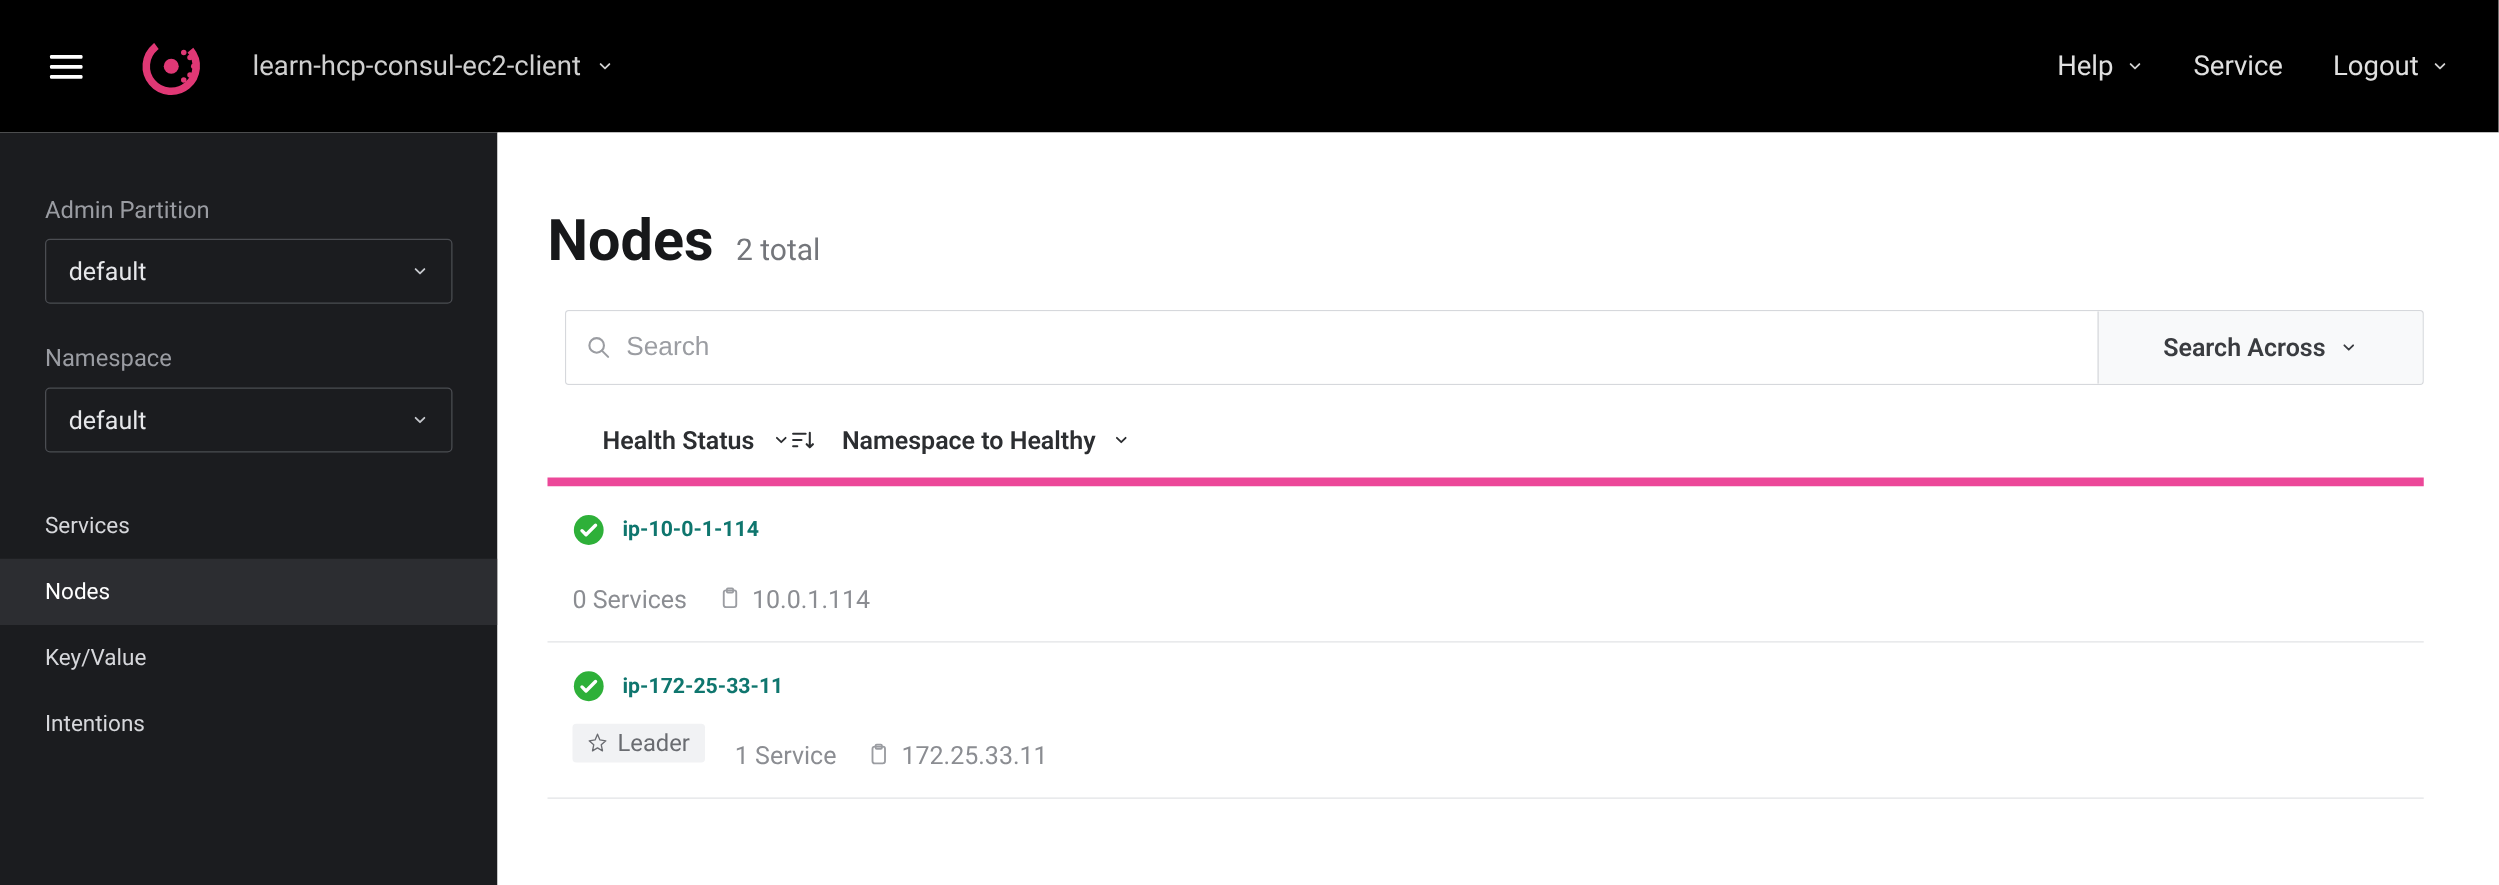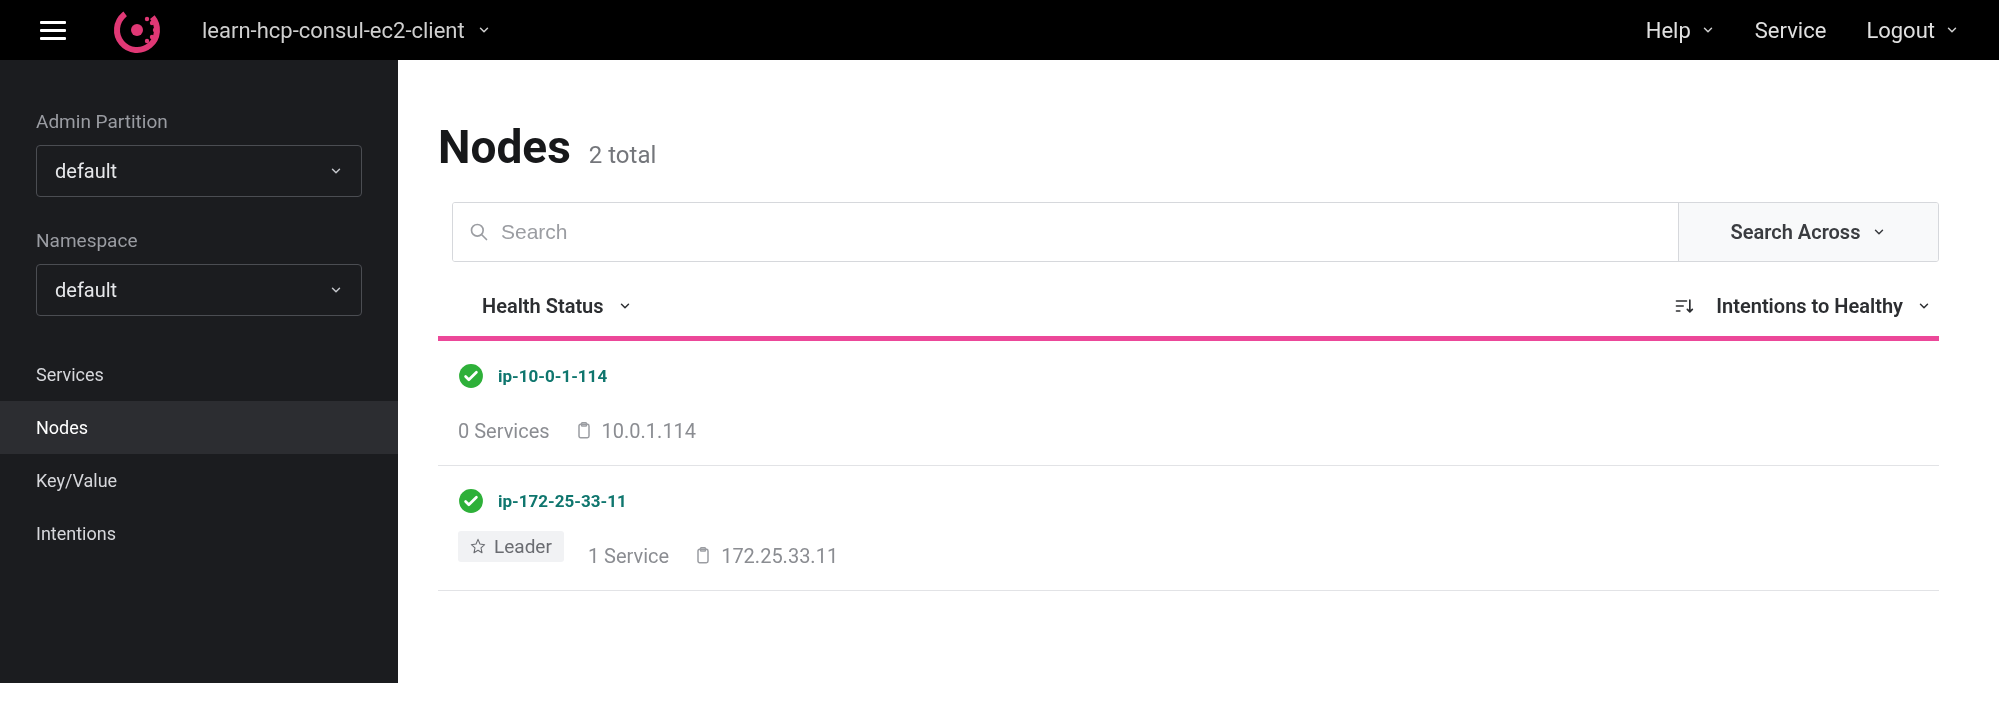"learn-hcp-consul-ec2-client" .topbar { height: 60px -> 106px }
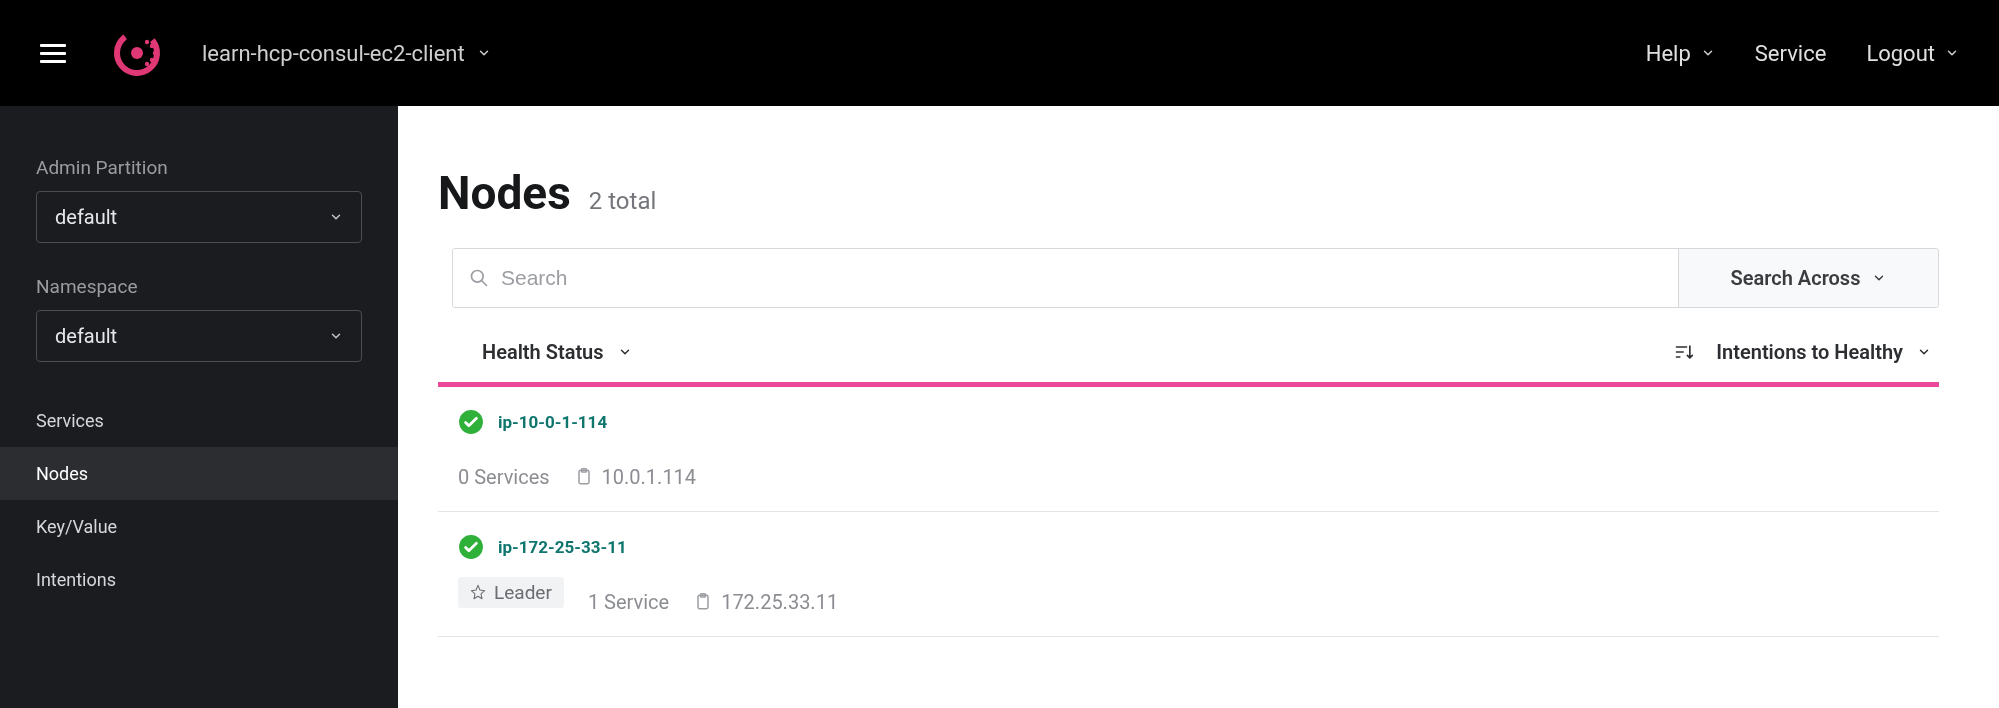"Health Status" .filter-row { border-bottom: 5px solid #ec4899 -> 7px solid #ec4899; justify-content: space-between -> flex-start }
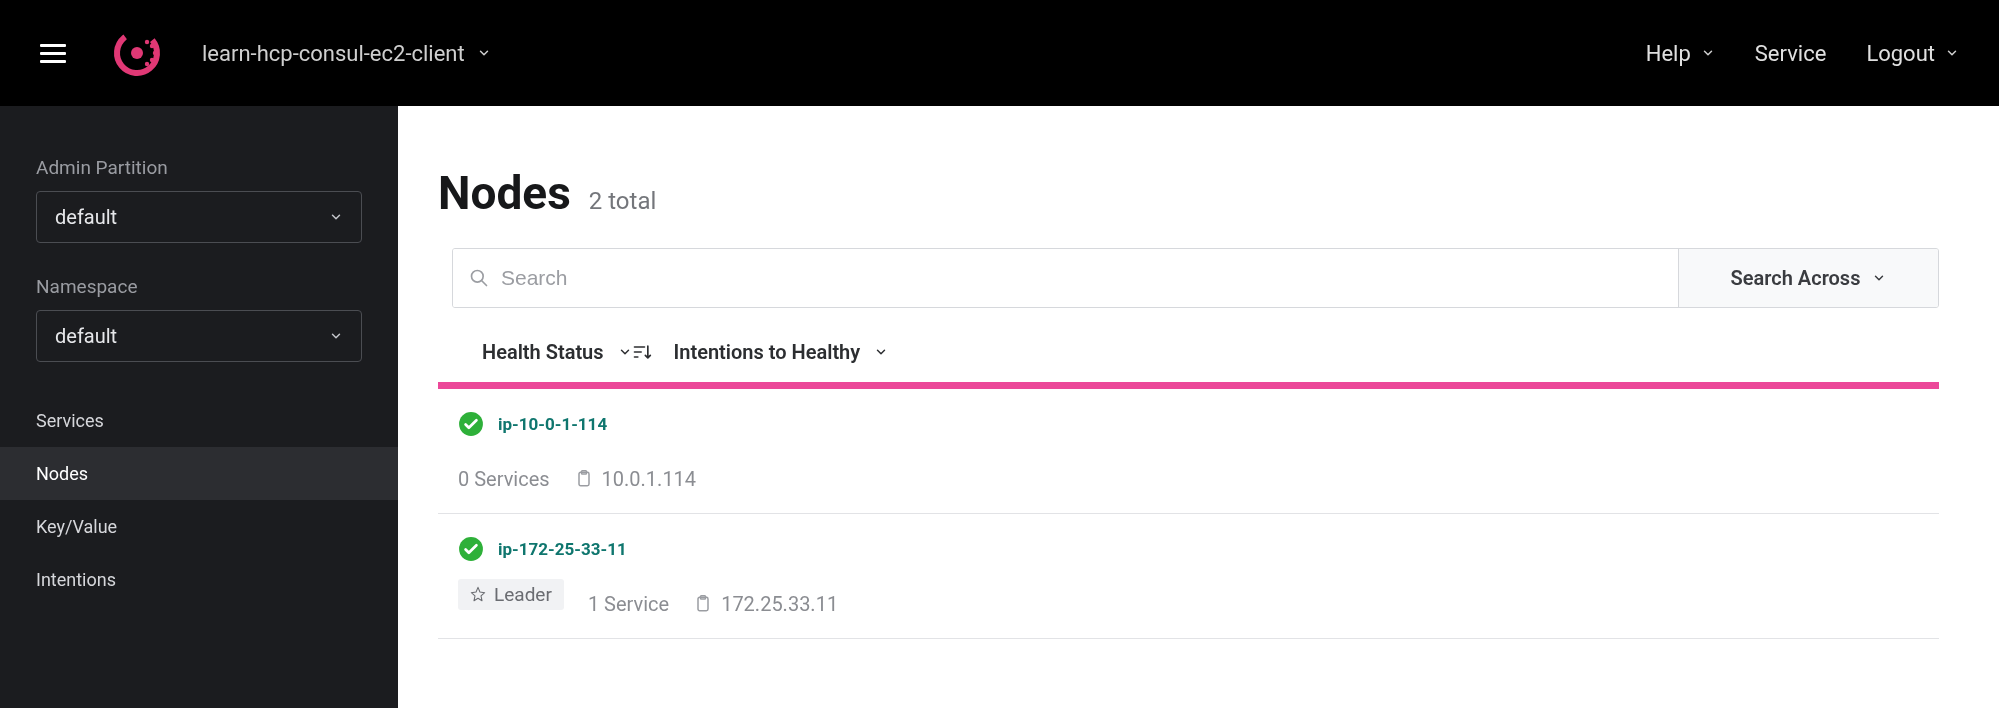"Intentions to Healthy" span { text: Intentions -> Namespace }
